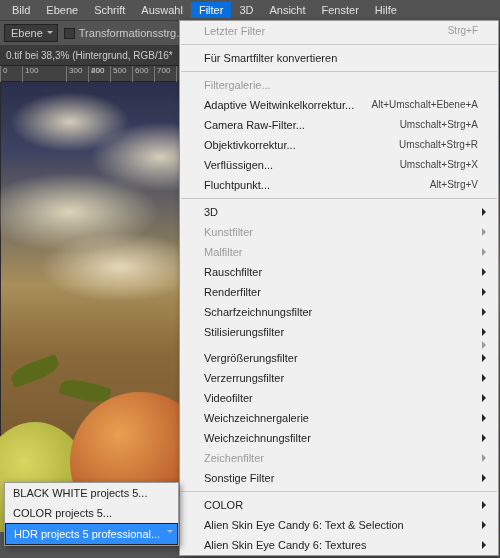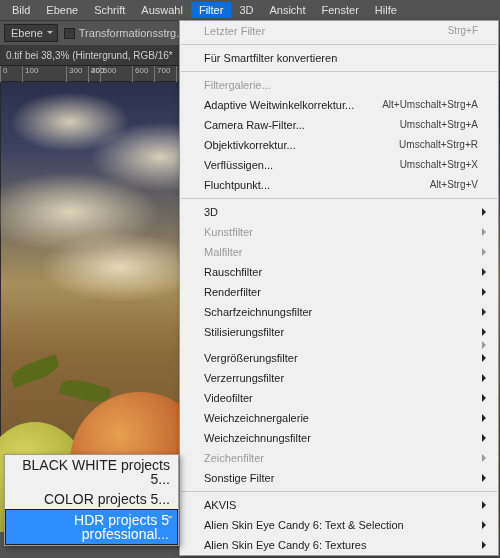"500" div.tick { left: 100px -> 110px }
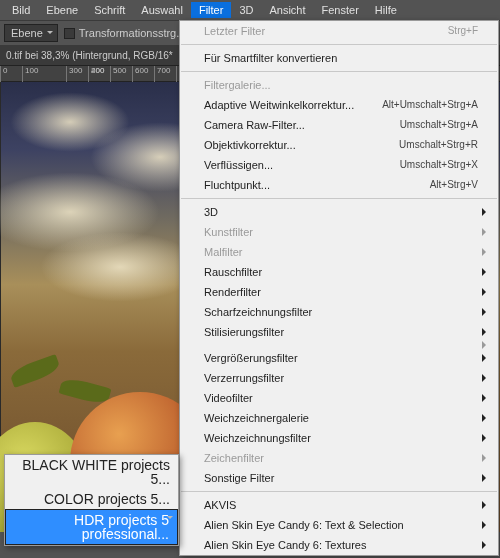"Alt+Umschalt+Strg+A" span.shortcut { text: Alt+Umschalt+Strg+A -> Alt+Umschalt+Ebene+A }
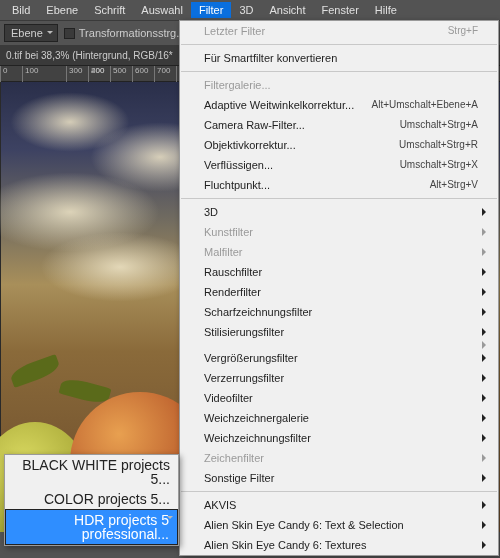"BLACK WHITE projects 5..." .submenu .row { font-size: 14px -> 11px; text-align: right -> none }
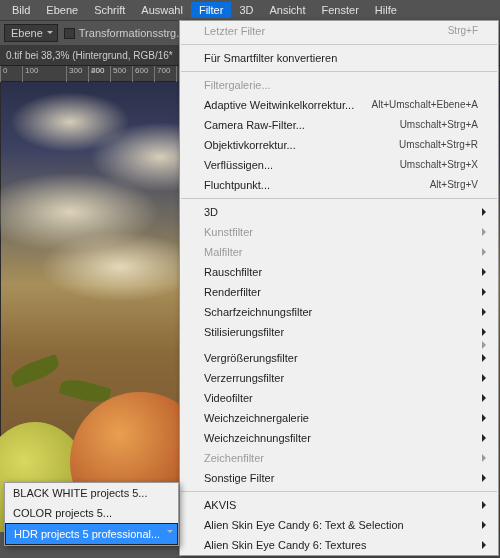"AKVIS" span.label { text: AKVIS -> COLOR }
